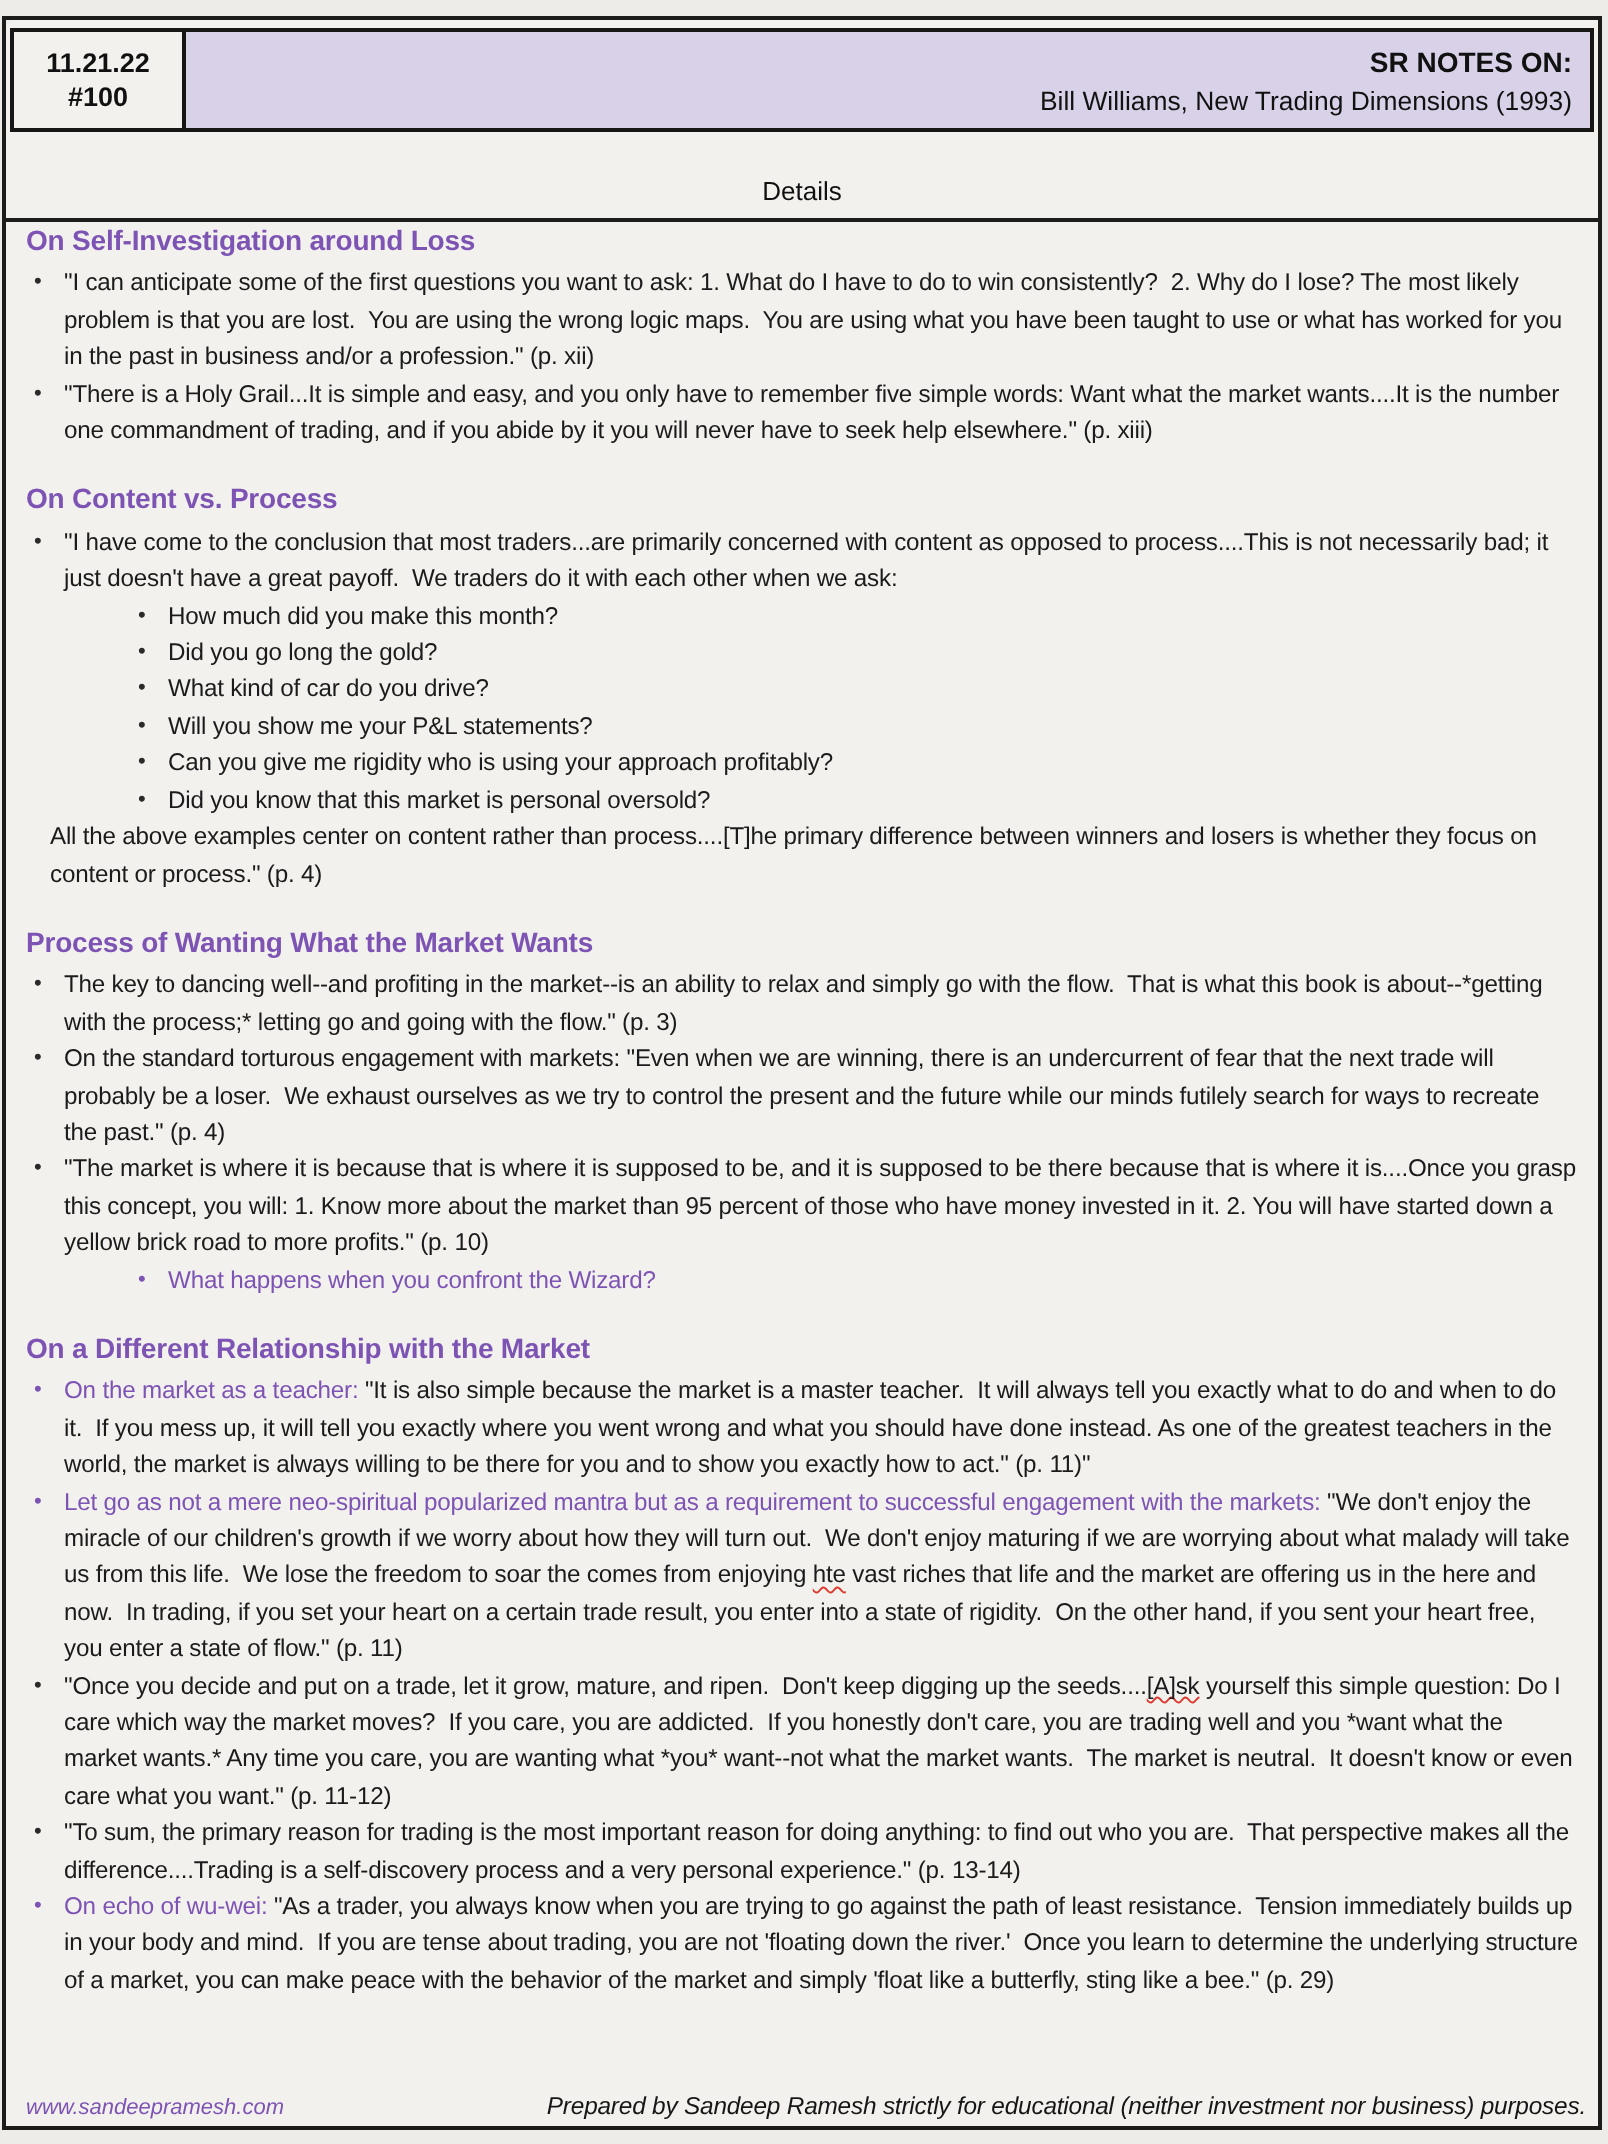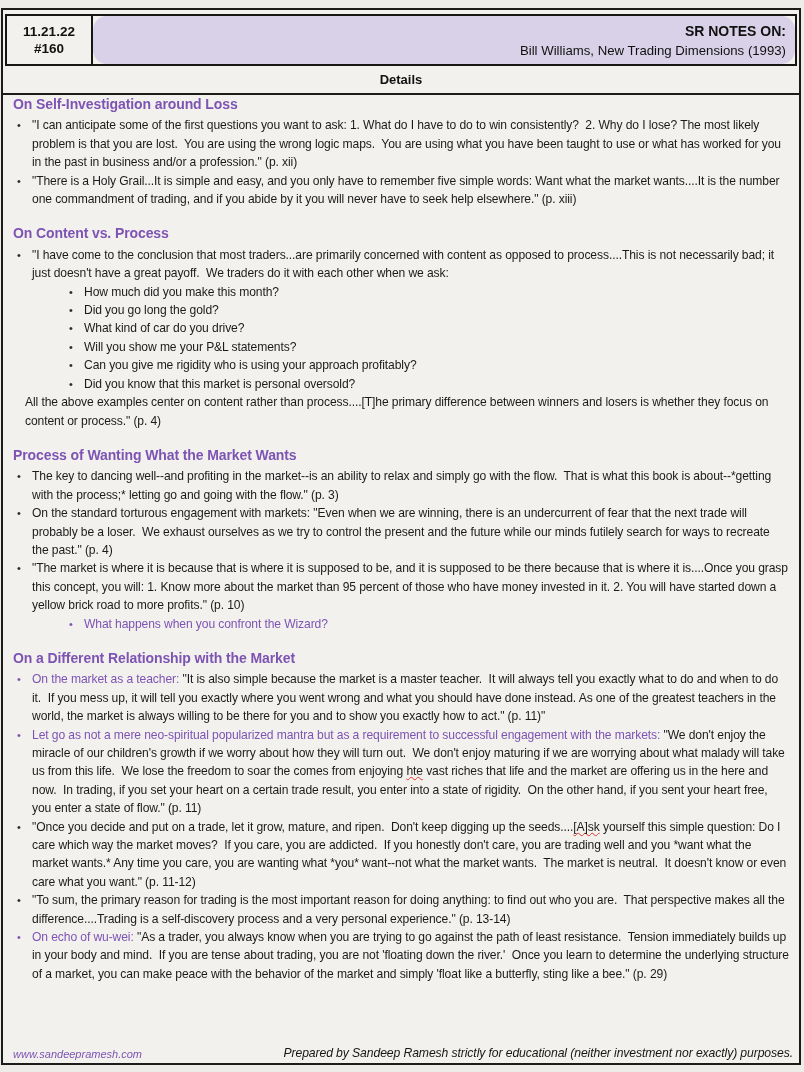"SR NOTES ON:" .title-box { border-radius: 14px -> none }
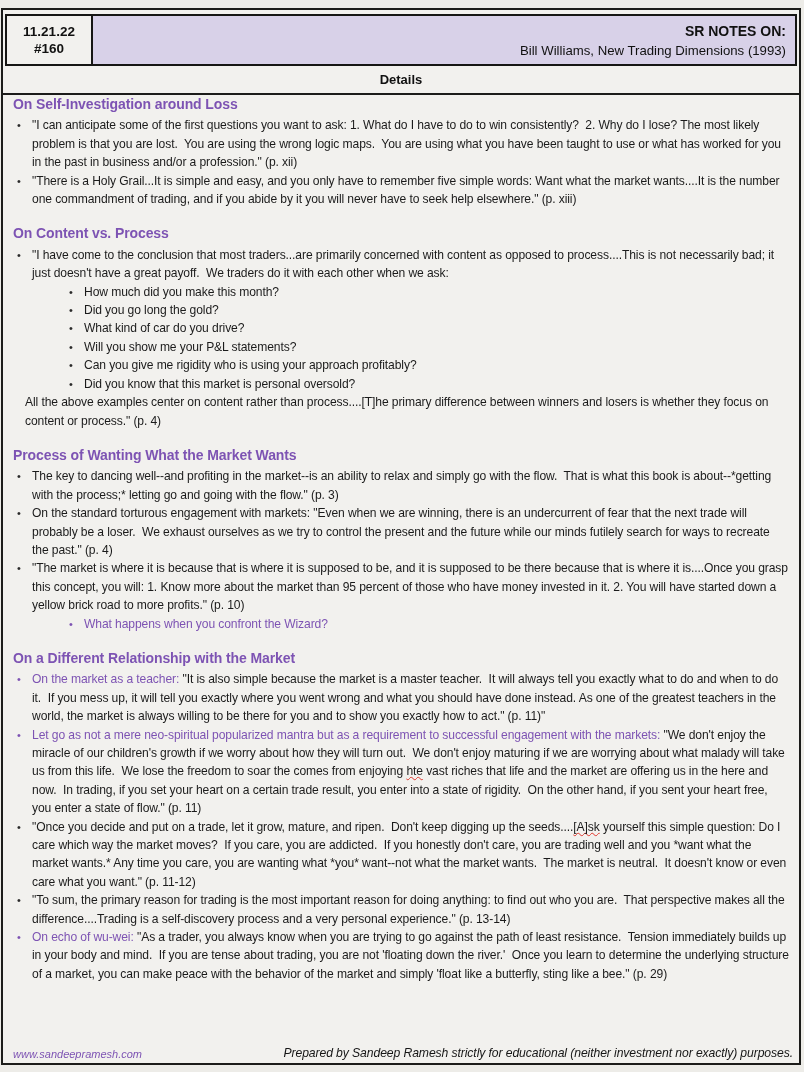"#160" div { text: 160 -> 100 }
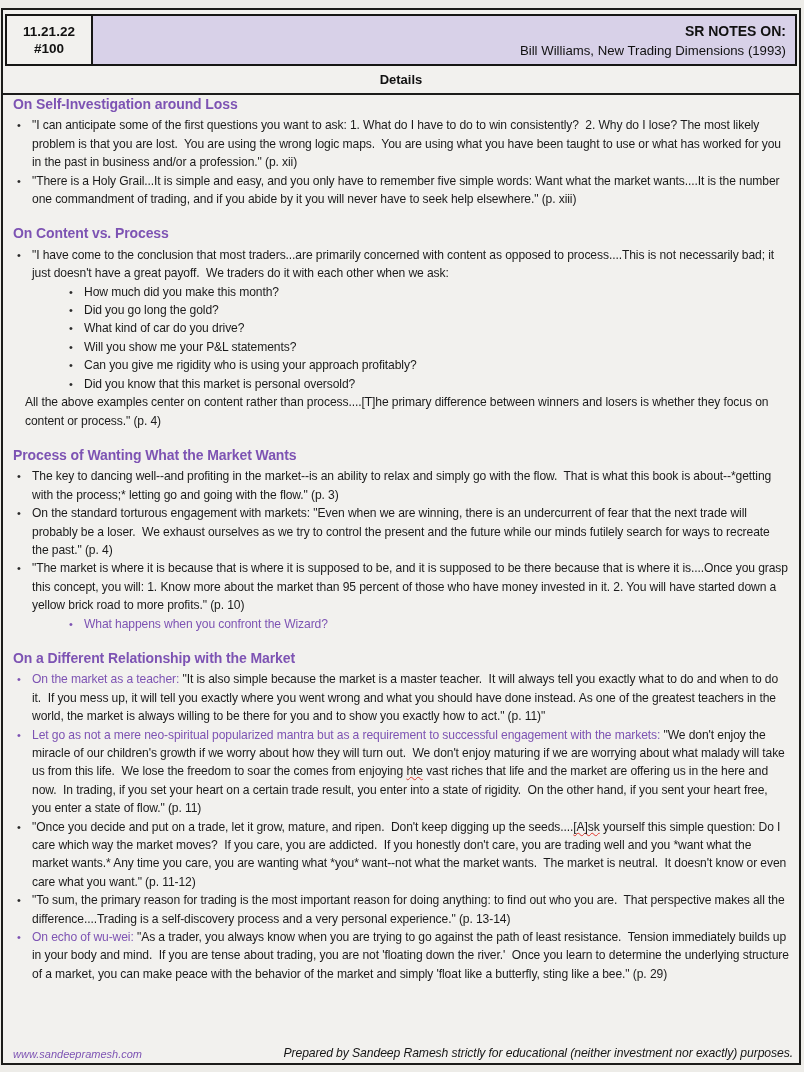"Details" .details-row { font-weight: bold -> normal; margin-top: none -> 16px }
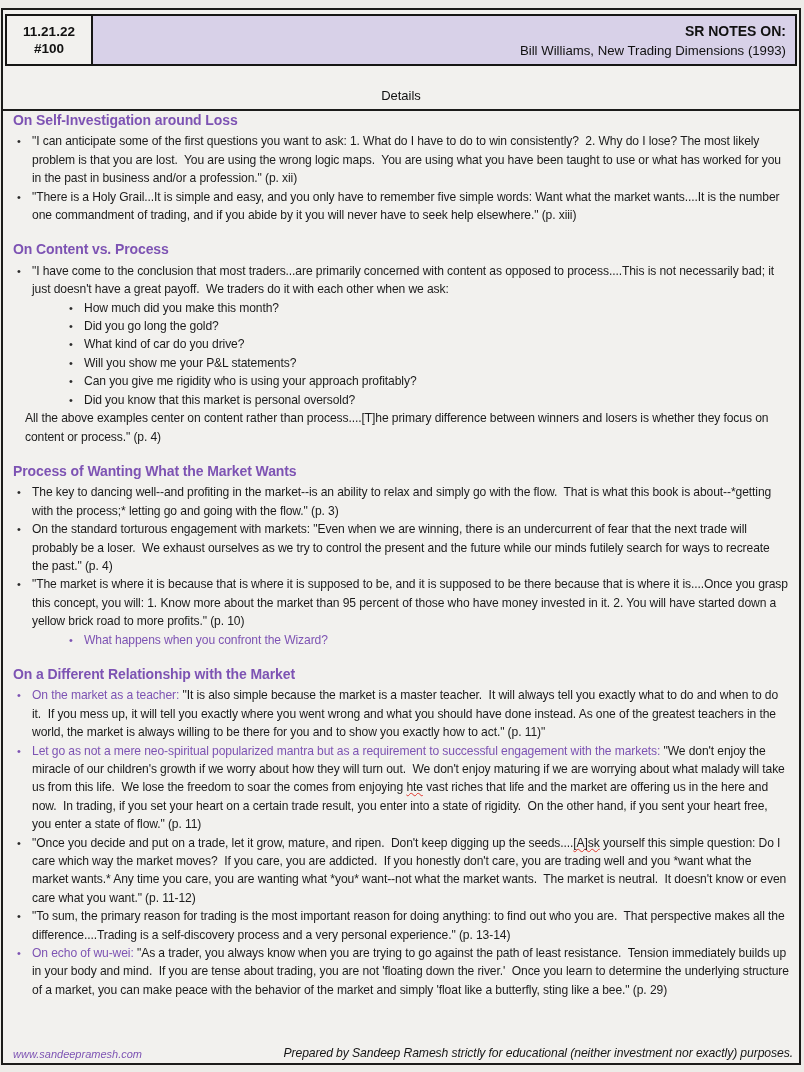"Prepared by Sandeep Ramesh strictly" span.disclaimer { text: exactly -> business }
